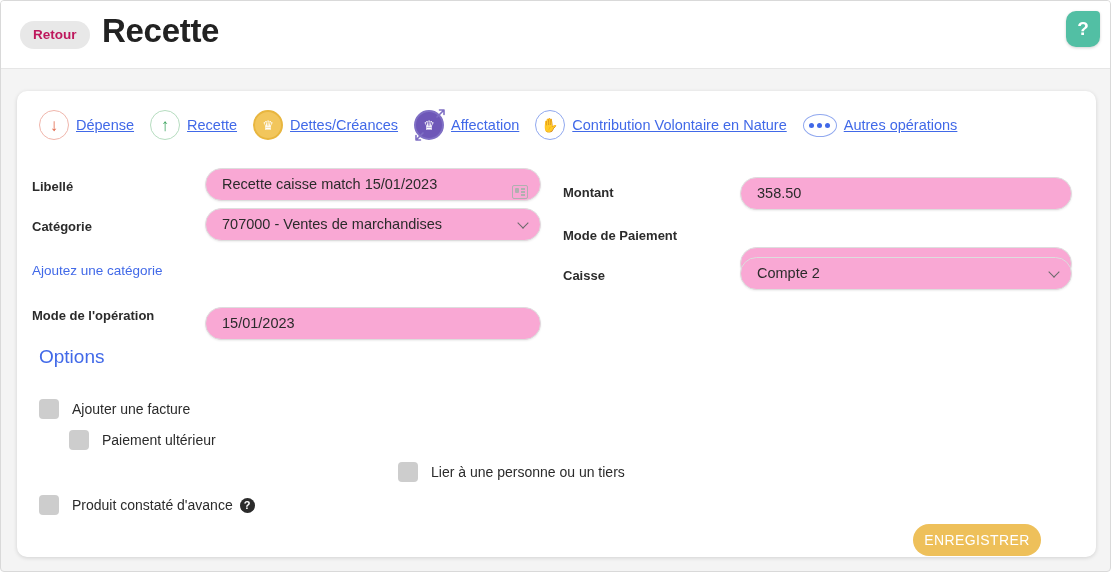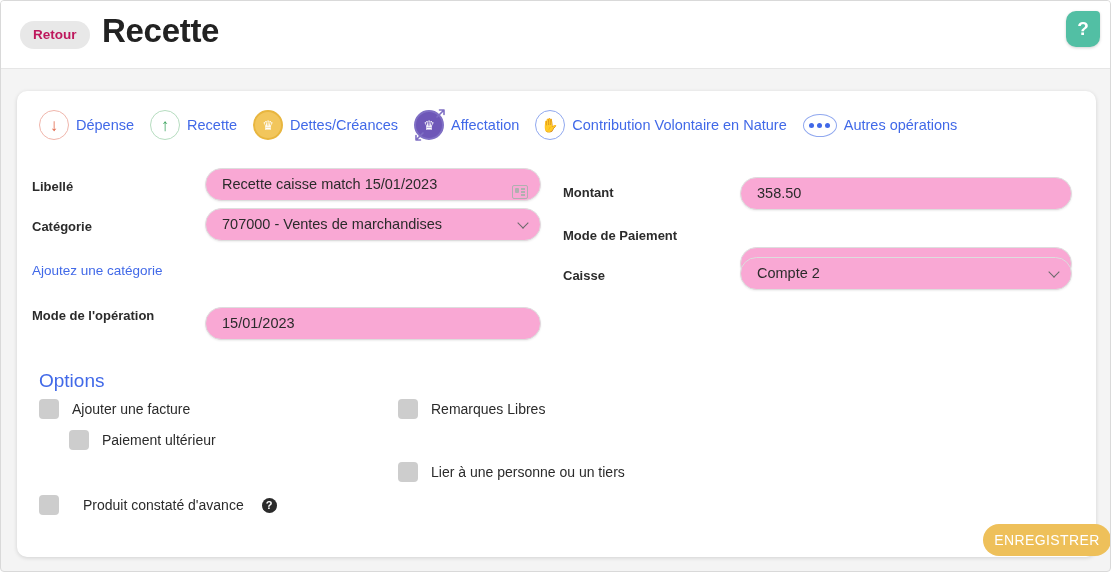"Dépense" .tab .tab-label { text-decoration: none -> underline }
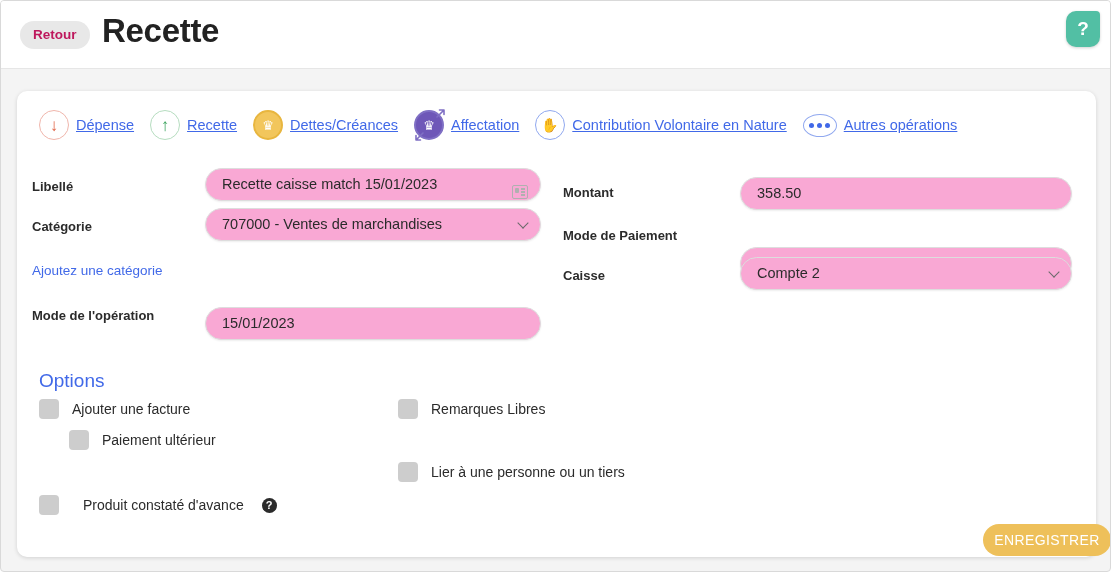"Options" div { margin-top: 24px -> none }
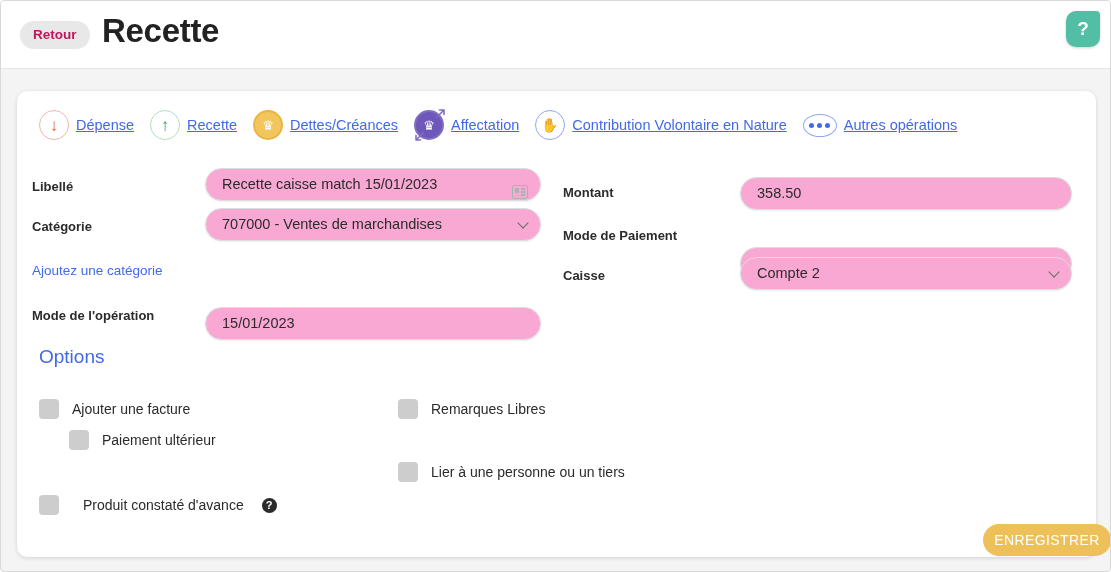"Remarques Libres" div.opt { html: <div> <span></span> <span>Remarques Libres</span> </div> -> none }
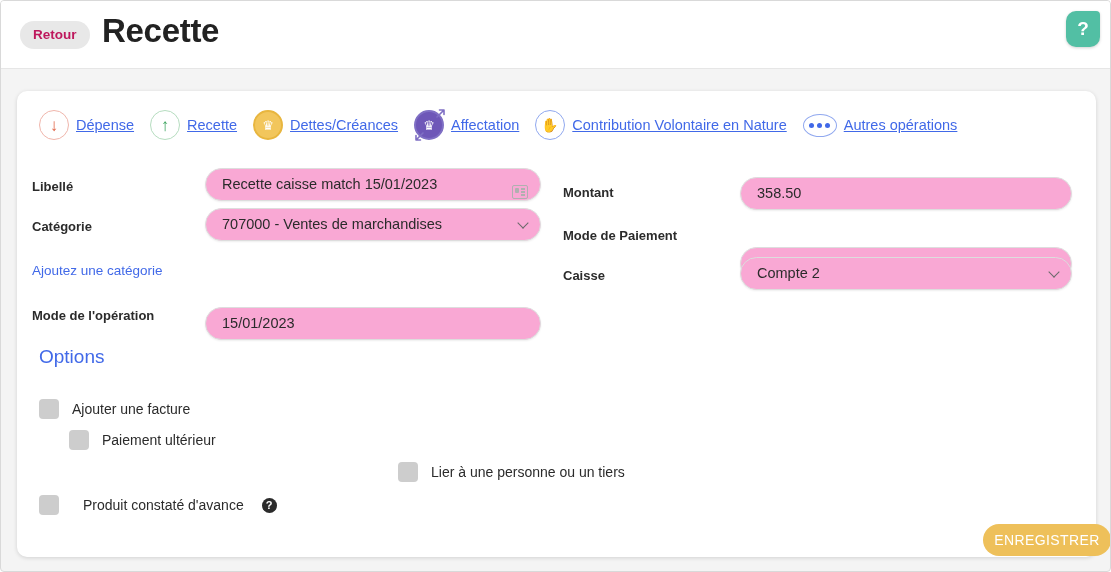"Produit constaté d'avance" div.opt { gap: 11px -> none }
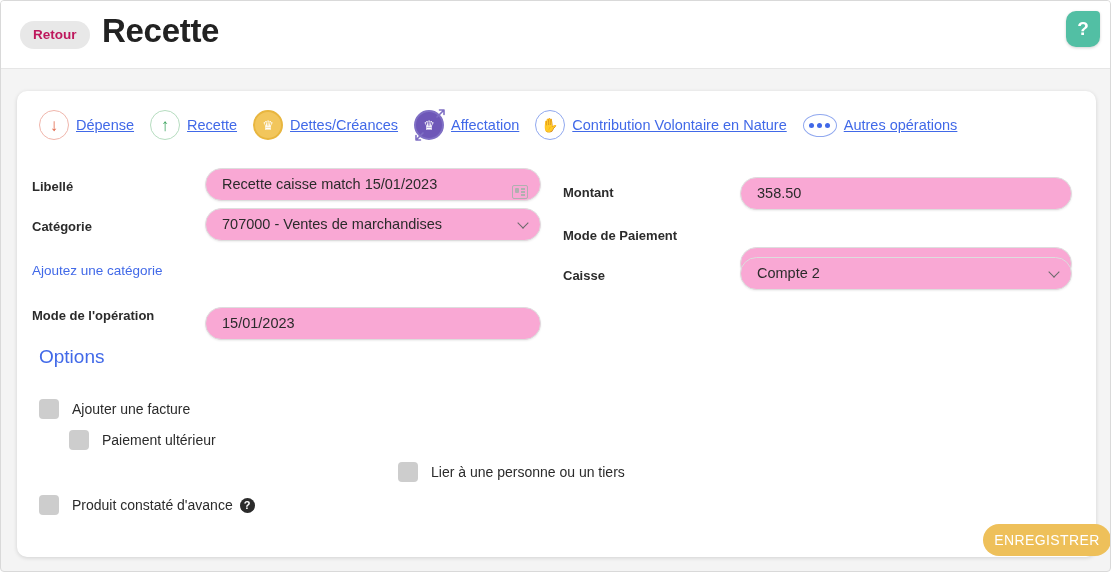"ENREGISTRER" .save-btn { left: 982px -> 912px }
